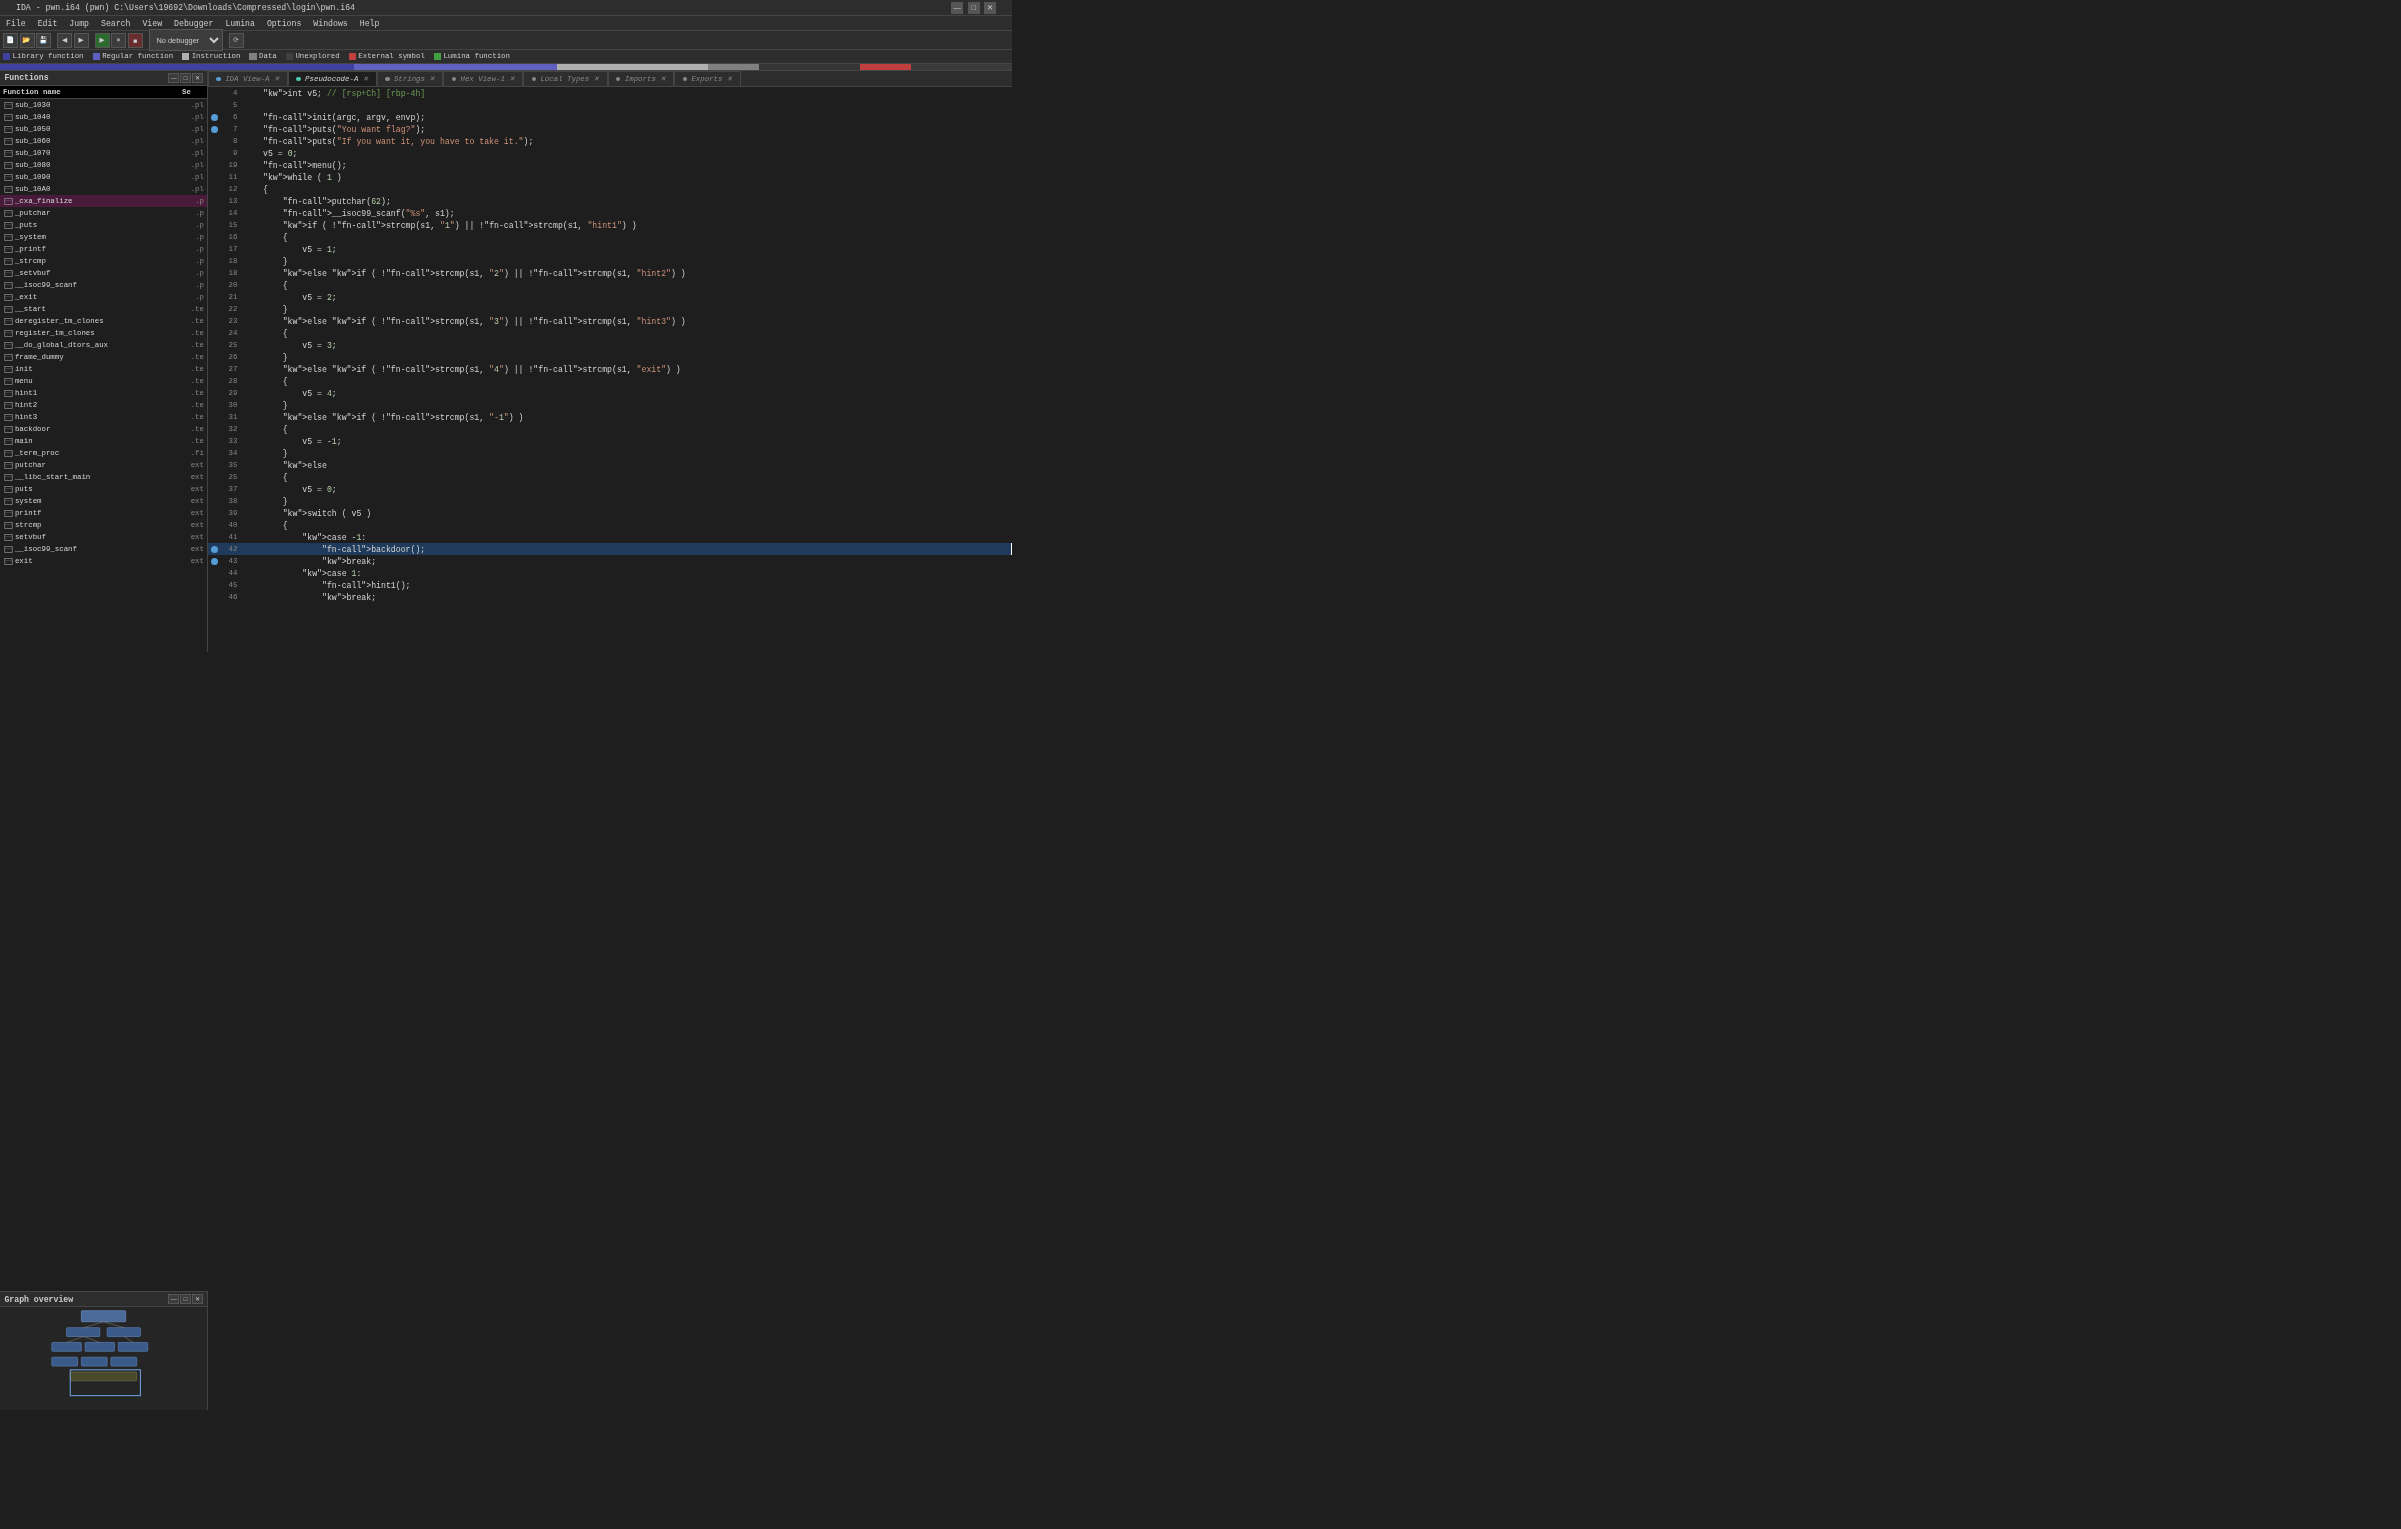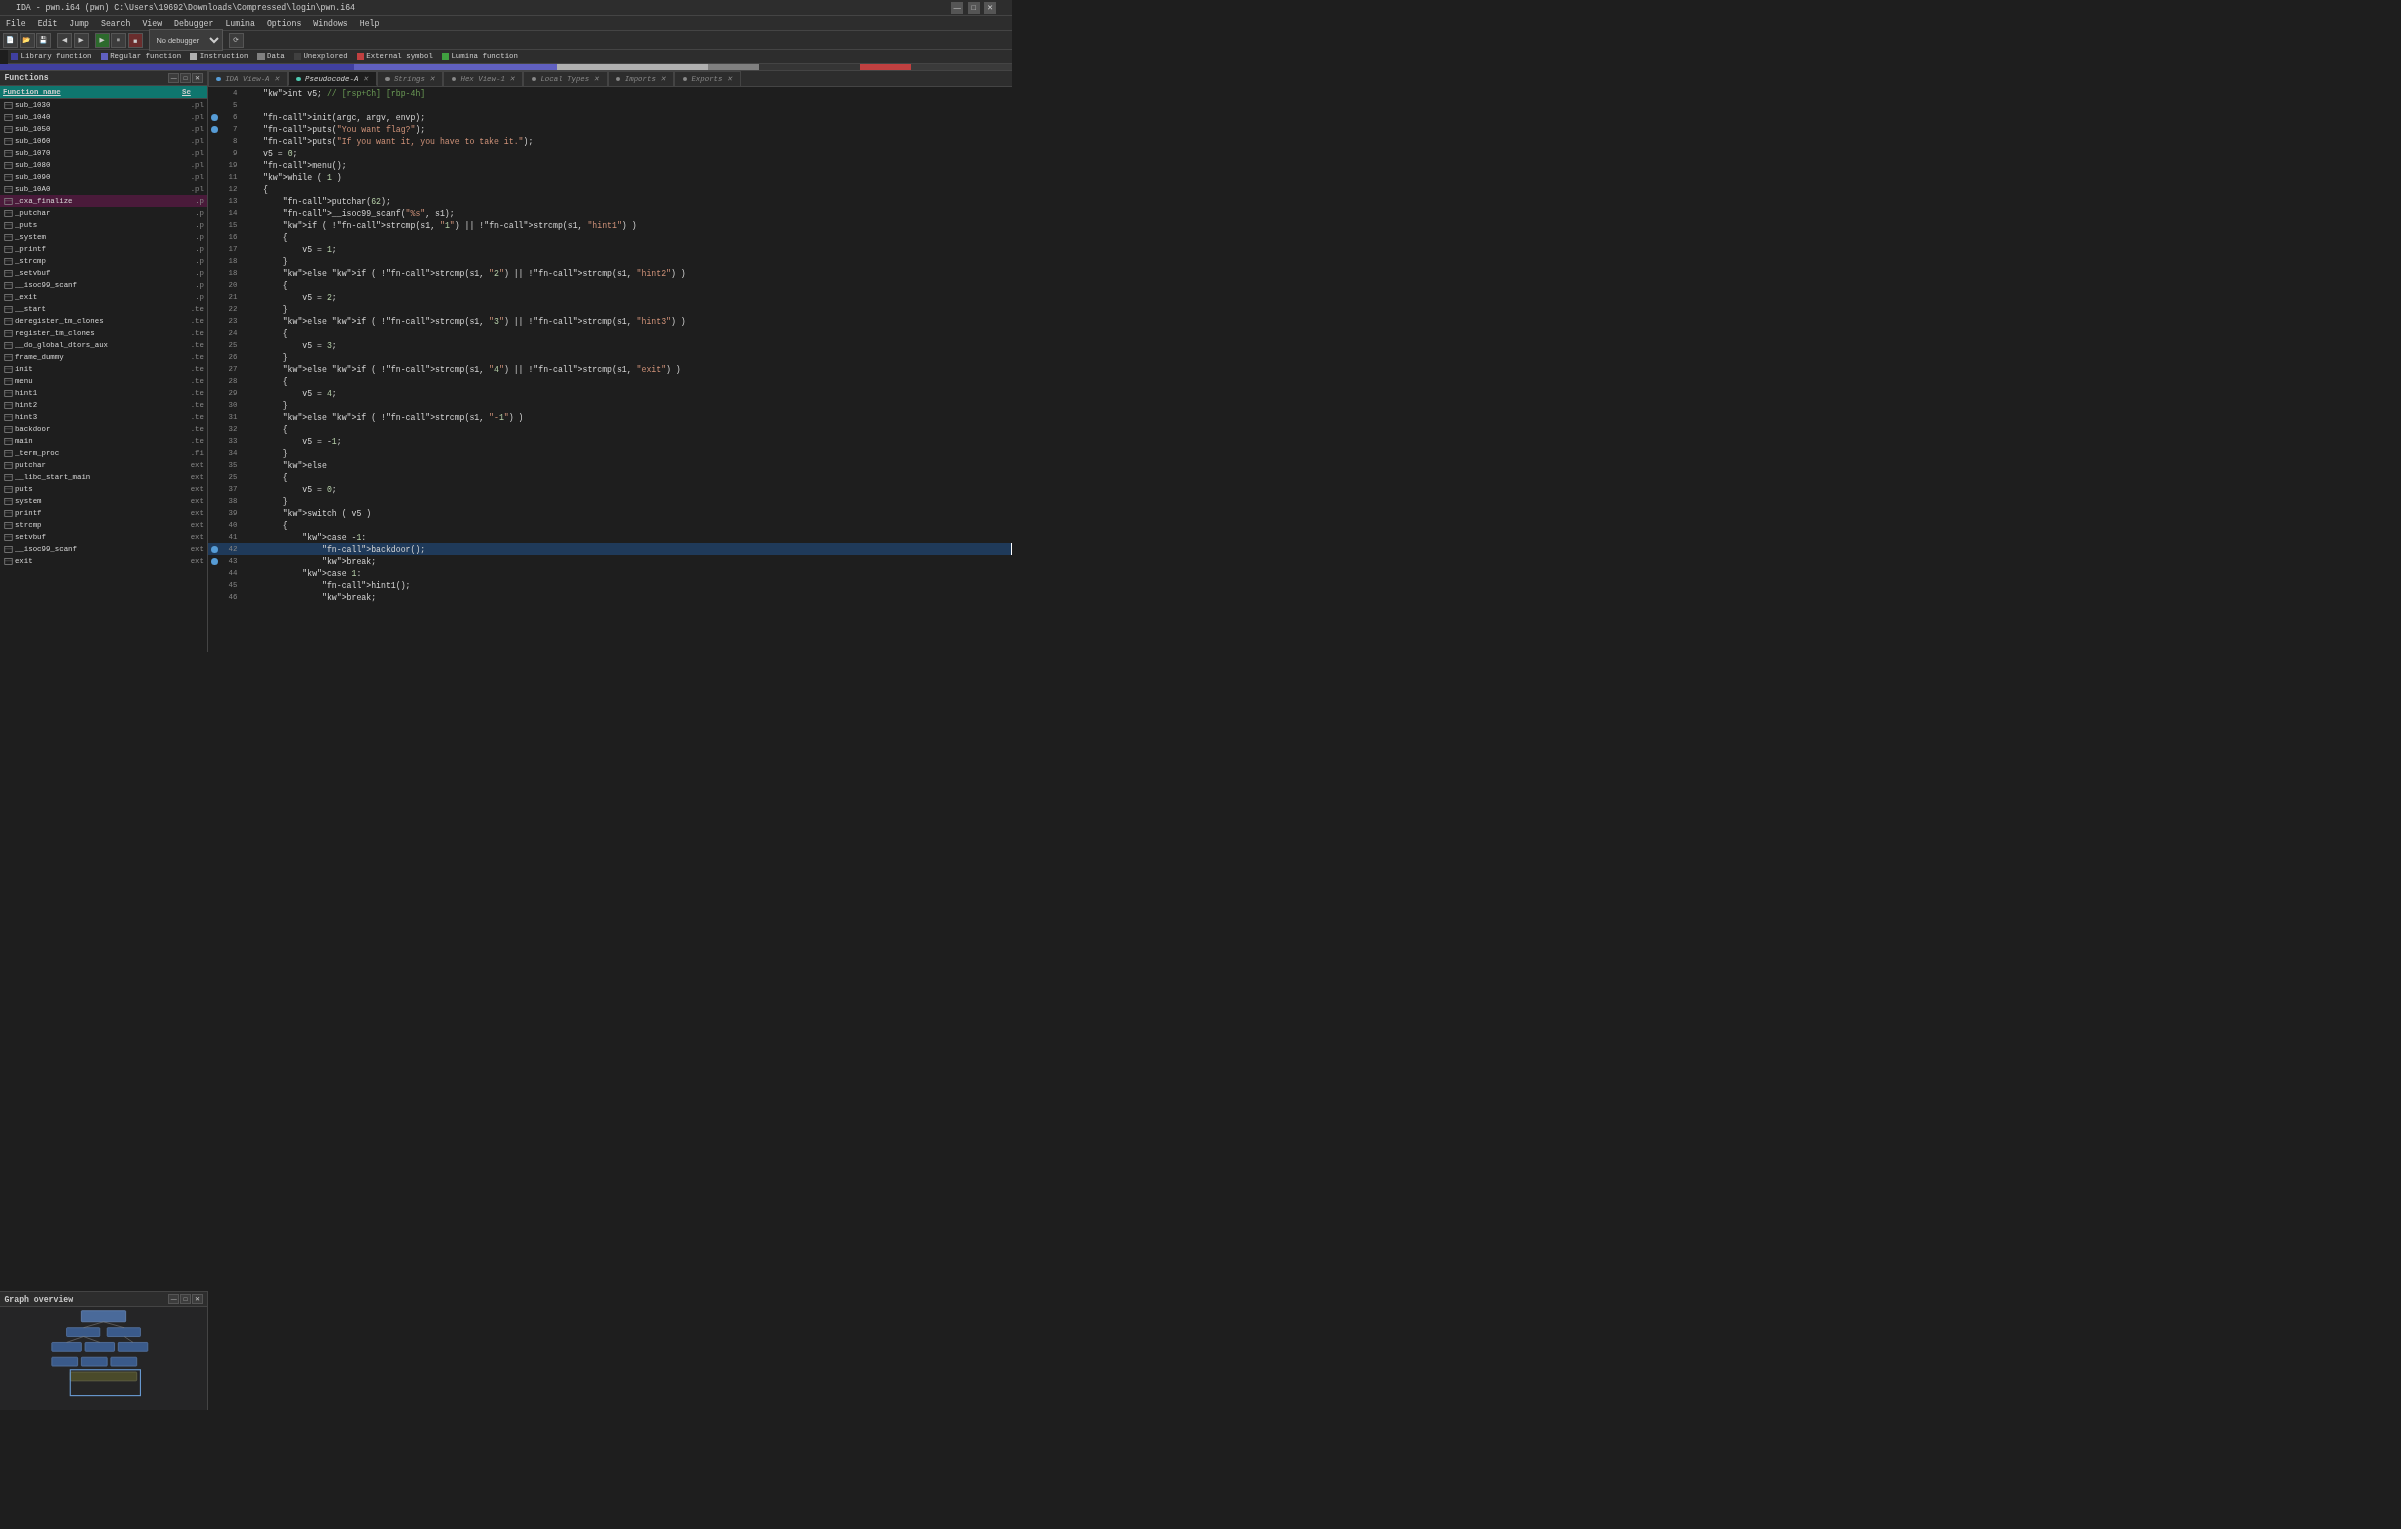"Library function" #nav-bar { margin-left: 8px -> none }
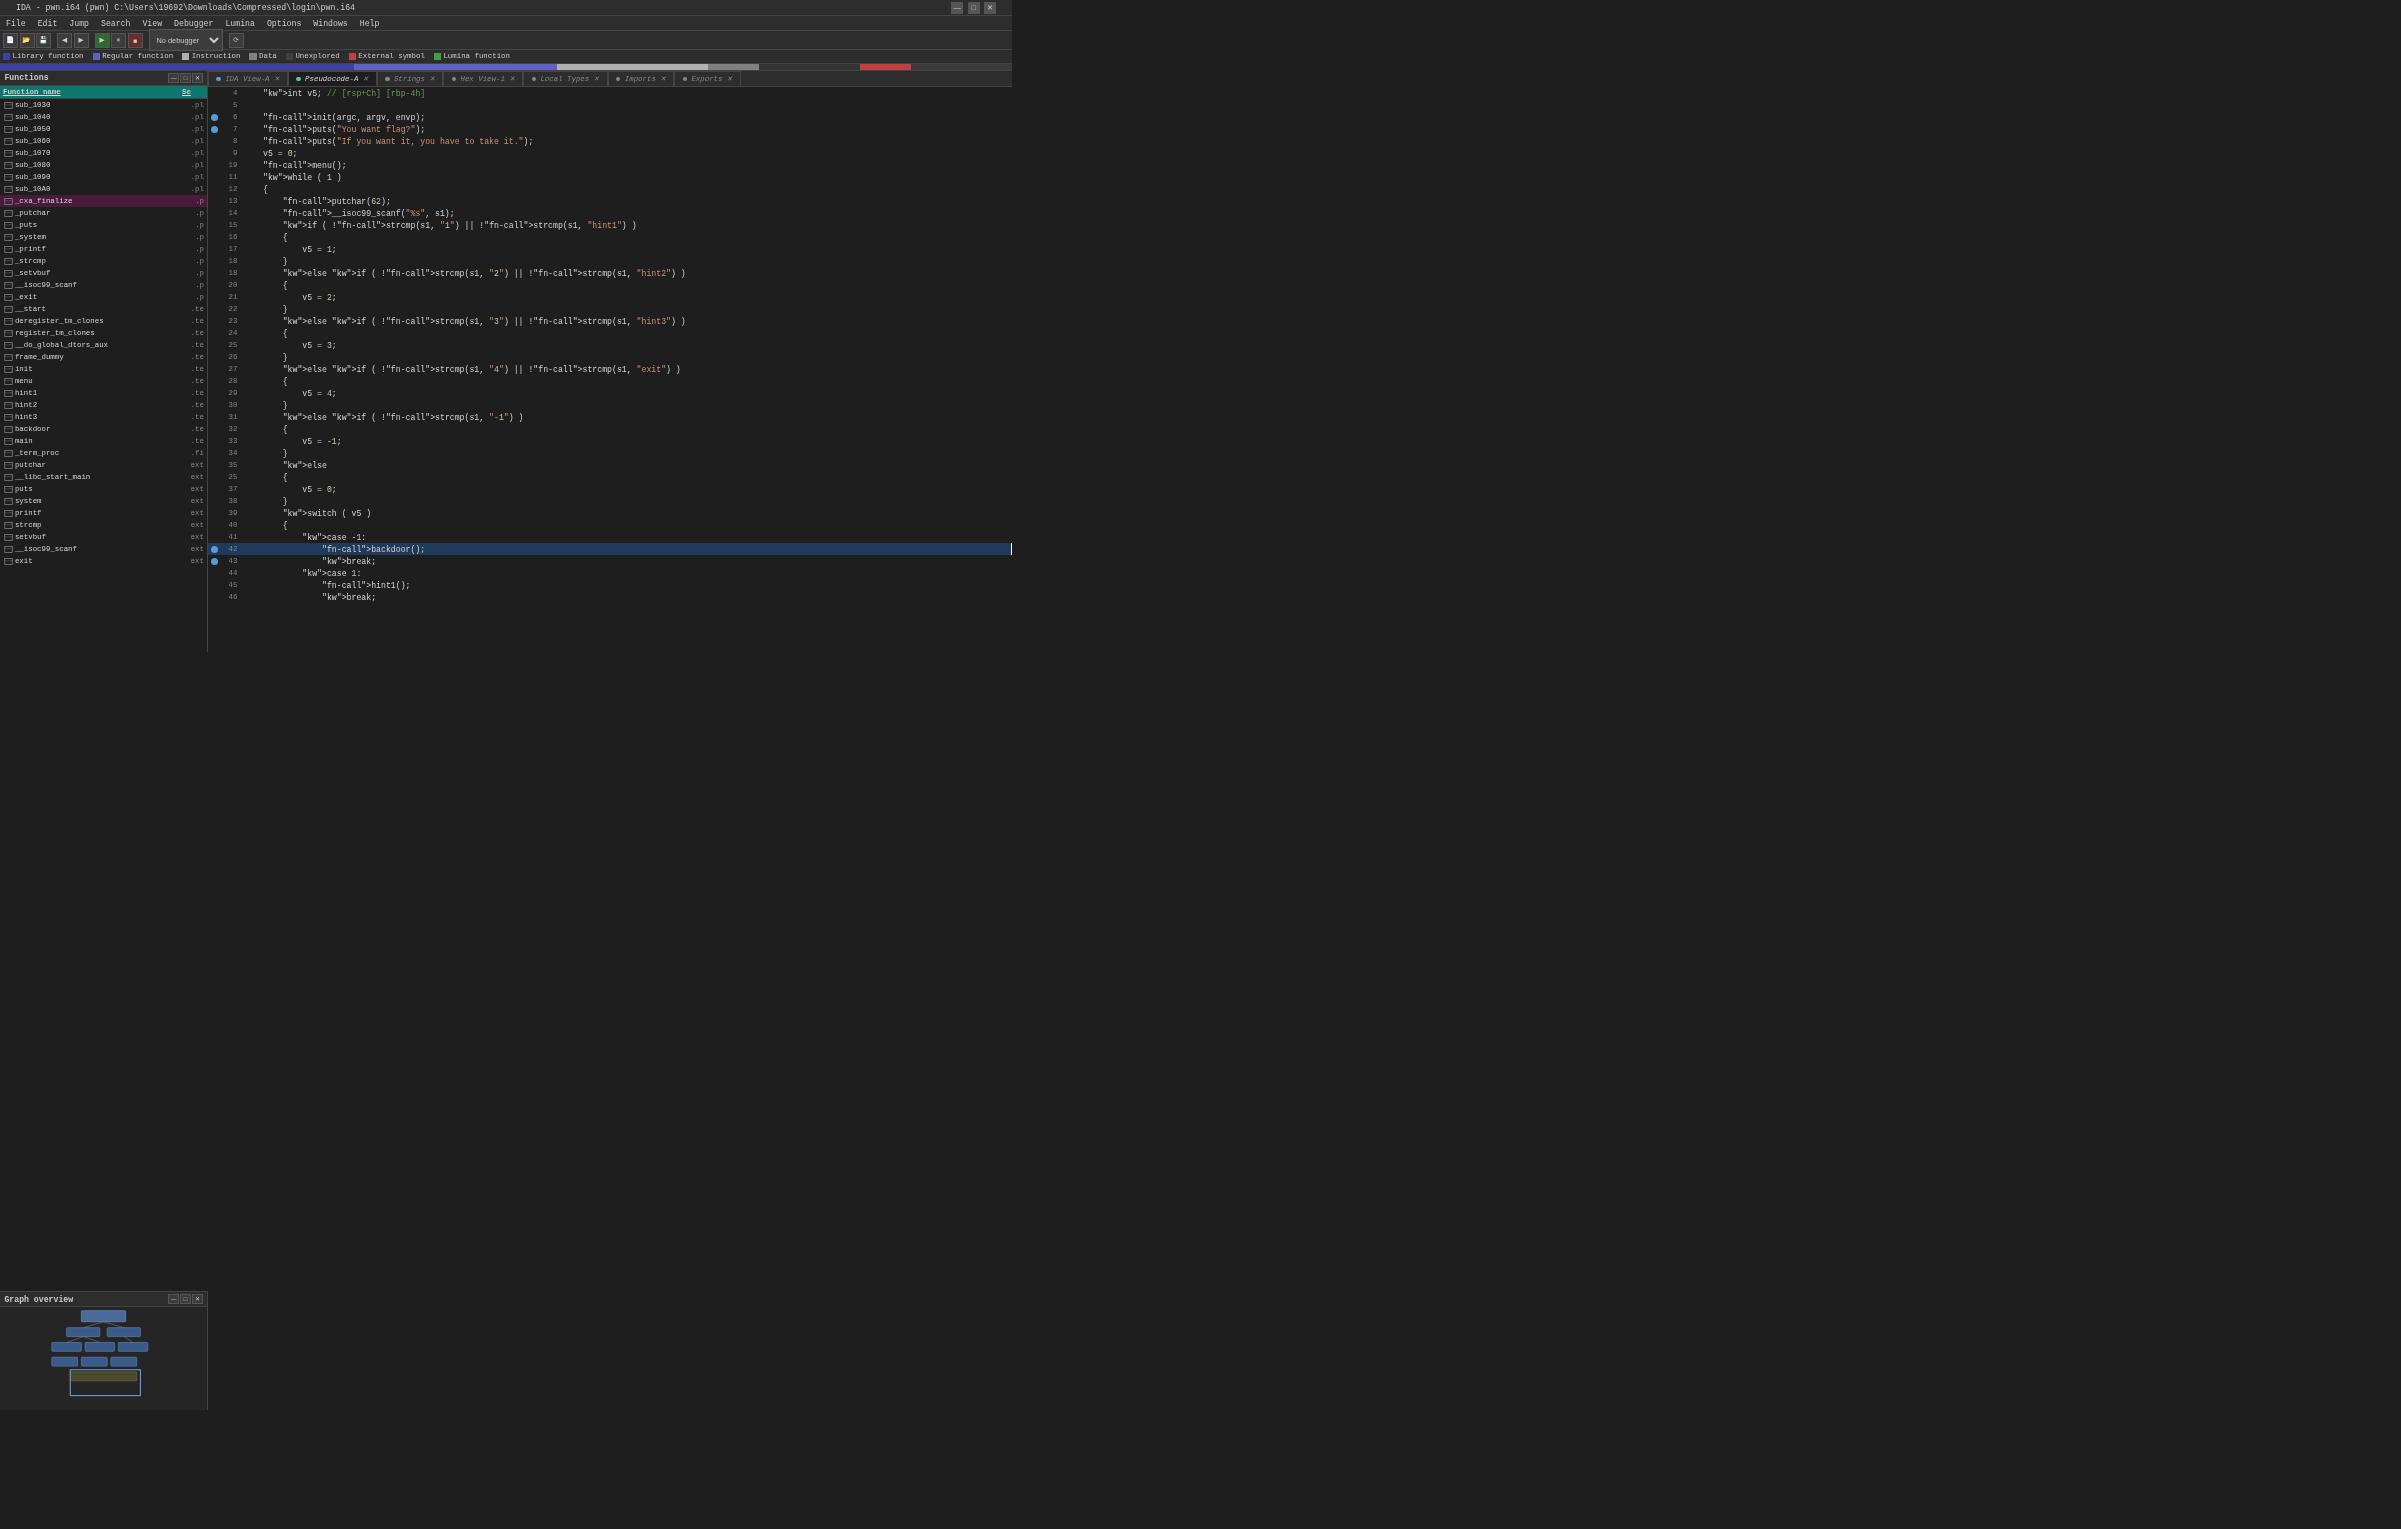"Function name" #functions-columns { background: #0f766e -> #000000; text-decoration: underline -> none }
